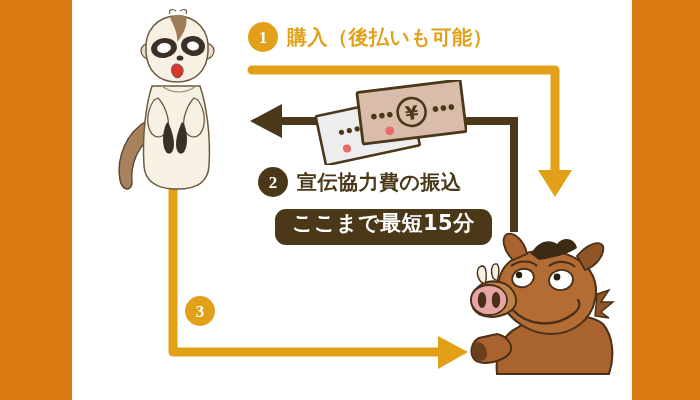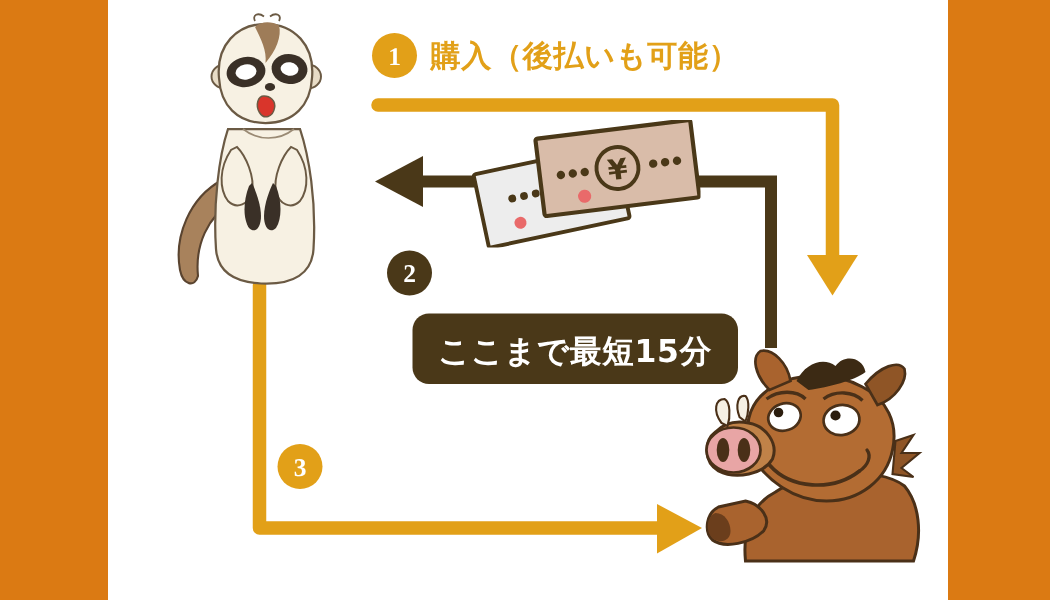"宣伝協力費の振込" div.step-label { html: none -> <div>宣伝協力費の振込</div> }
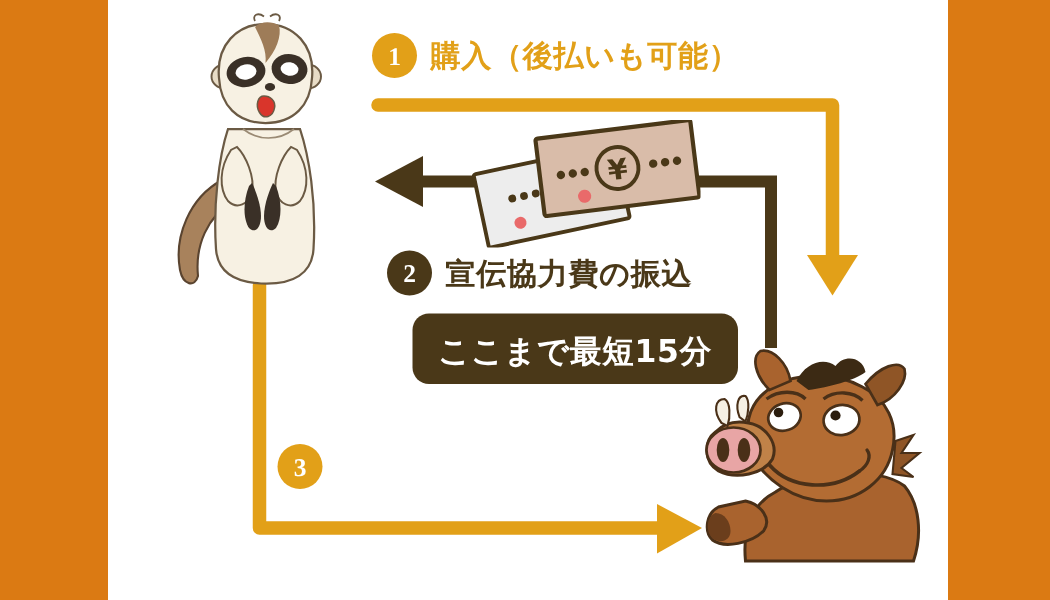"ここまで最短15分" #time-badge { padding: 11px 17px 8px 17px -> 0 17px 8px 17px }
